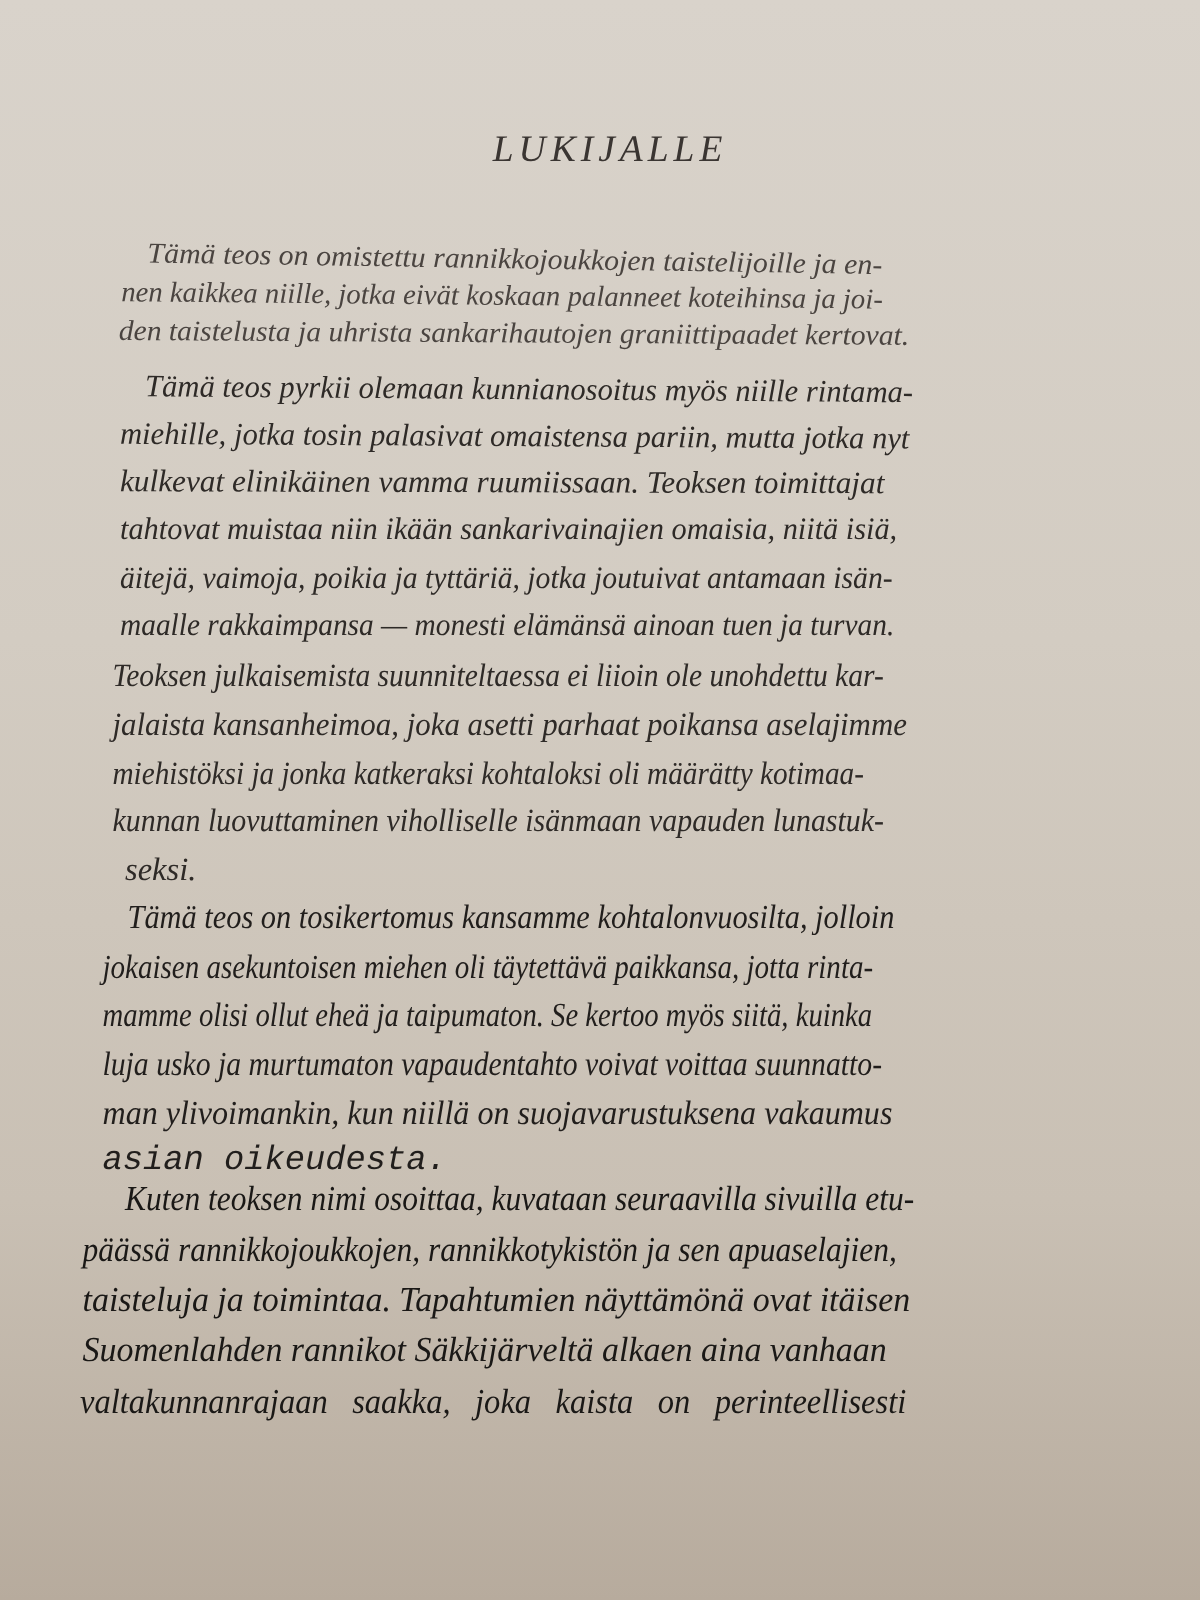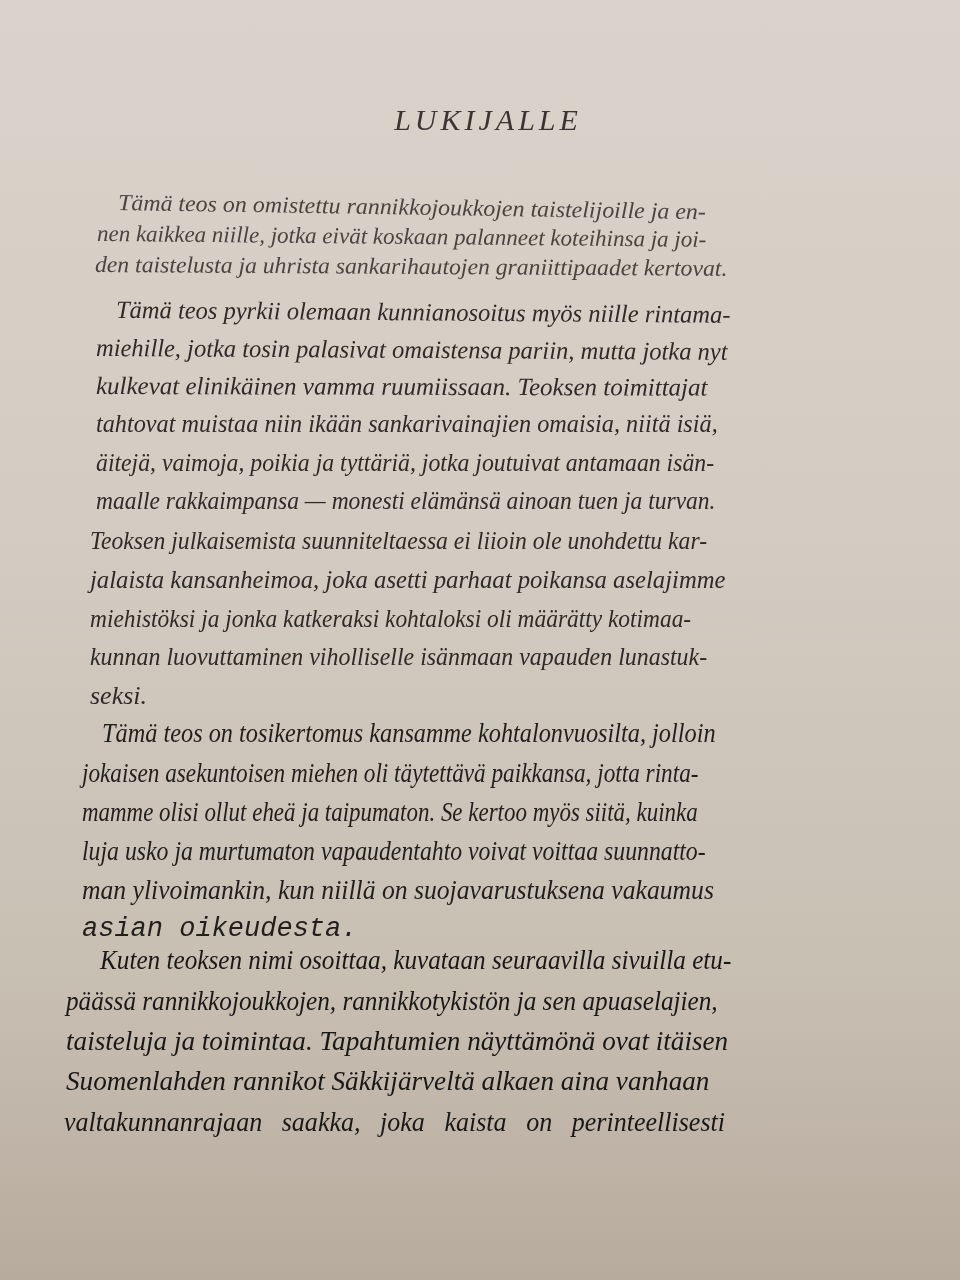"seksi." div.line { left: 90px -> 100px }
